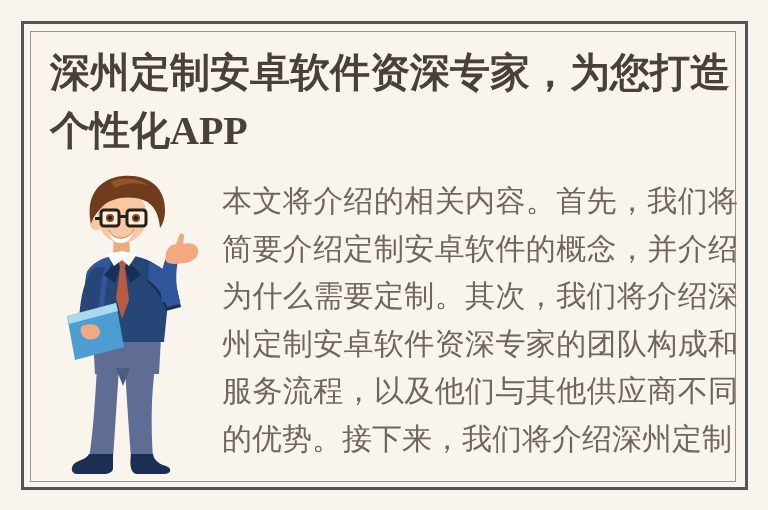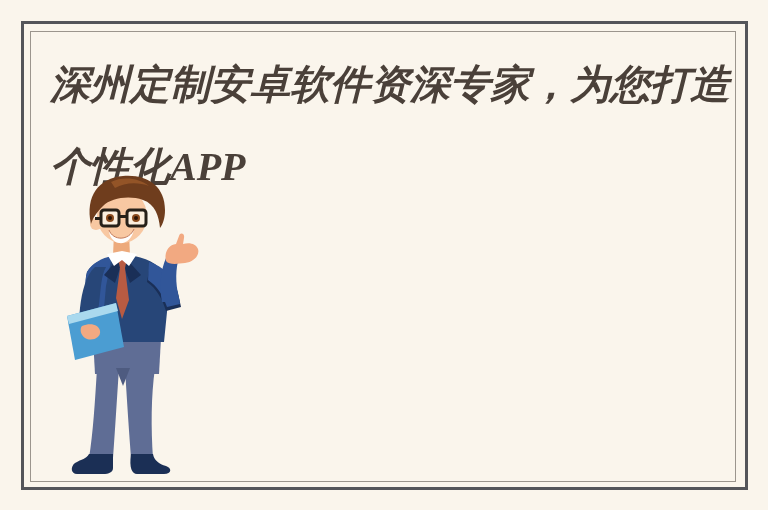"深州定制安卓软件资深专家，为您打造个性化APP" .title { font-style: italic -> none; line-height: 82px -> 58px }
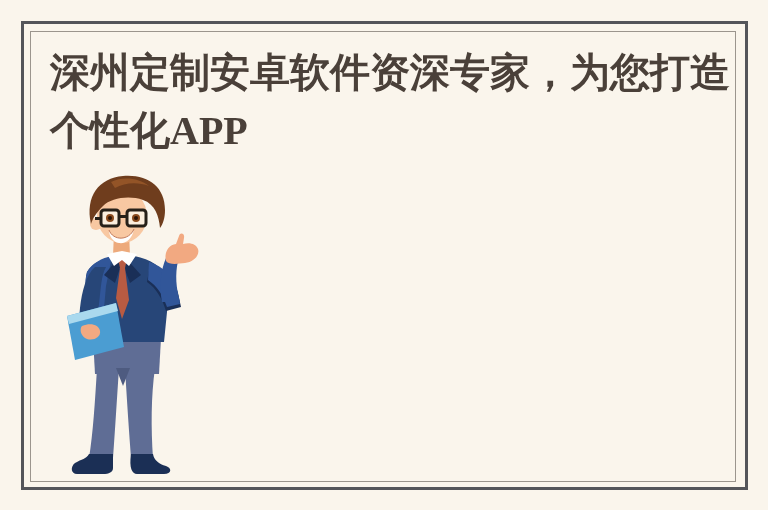"本文将介绍的相关内容。首先，我们将简要介绍定制安卓软件的概念，并介绍为什么需要定" p.body-text { html: none -> <p>本文将介绍的相关内容。首先，我们将简要介绍定制安卓软件的概念，并介绍为什么需要定制。其次，我们将介绍深州定制安卓软件资深专家的团队构成和服务流程，以及他们与其他供应商不同的优势。接下来，我们将介绍深州定制</p> }
